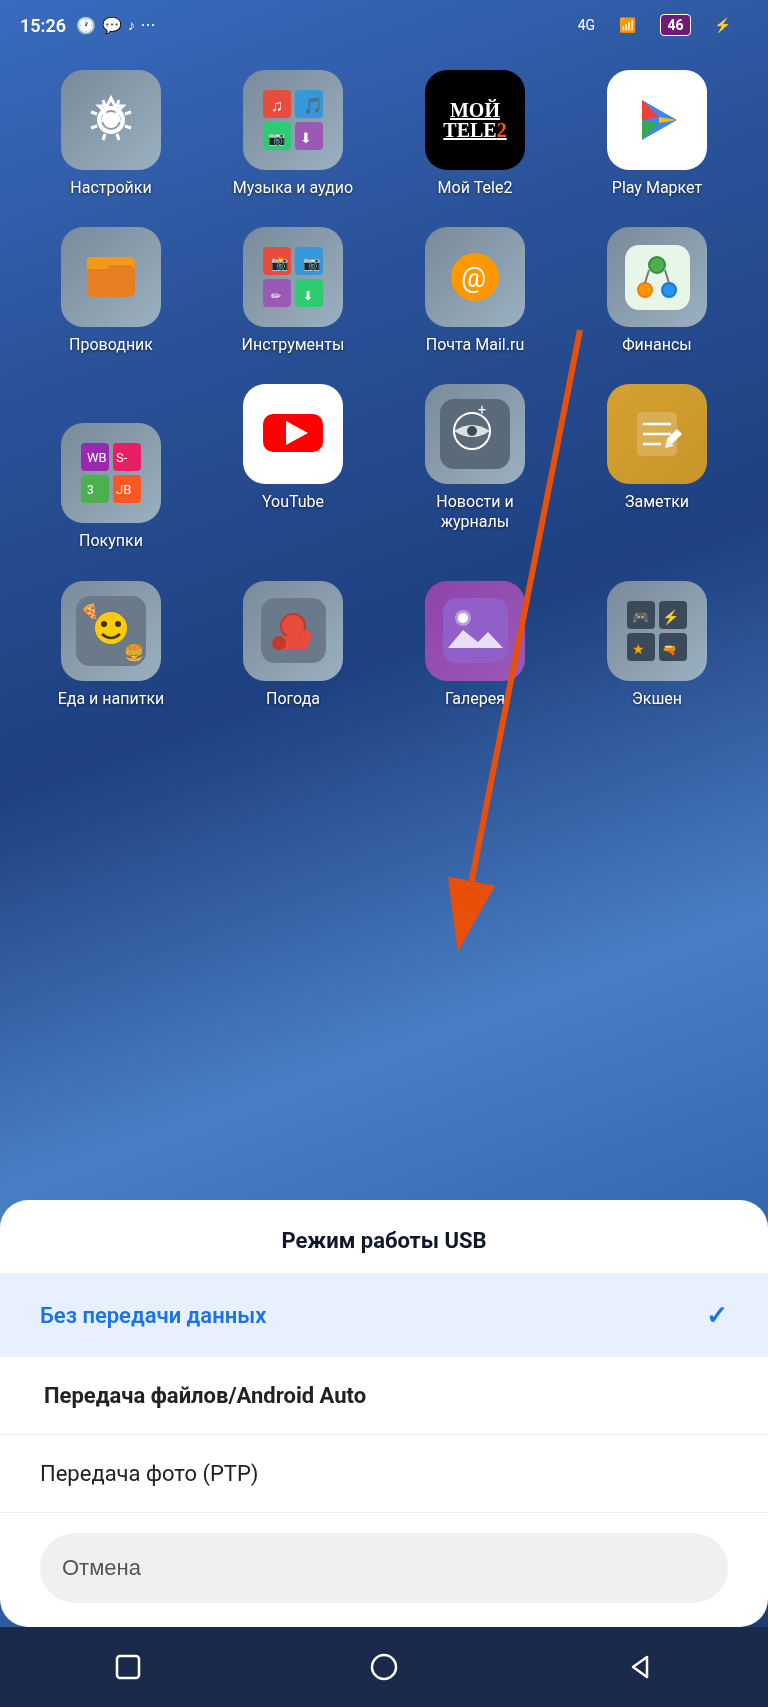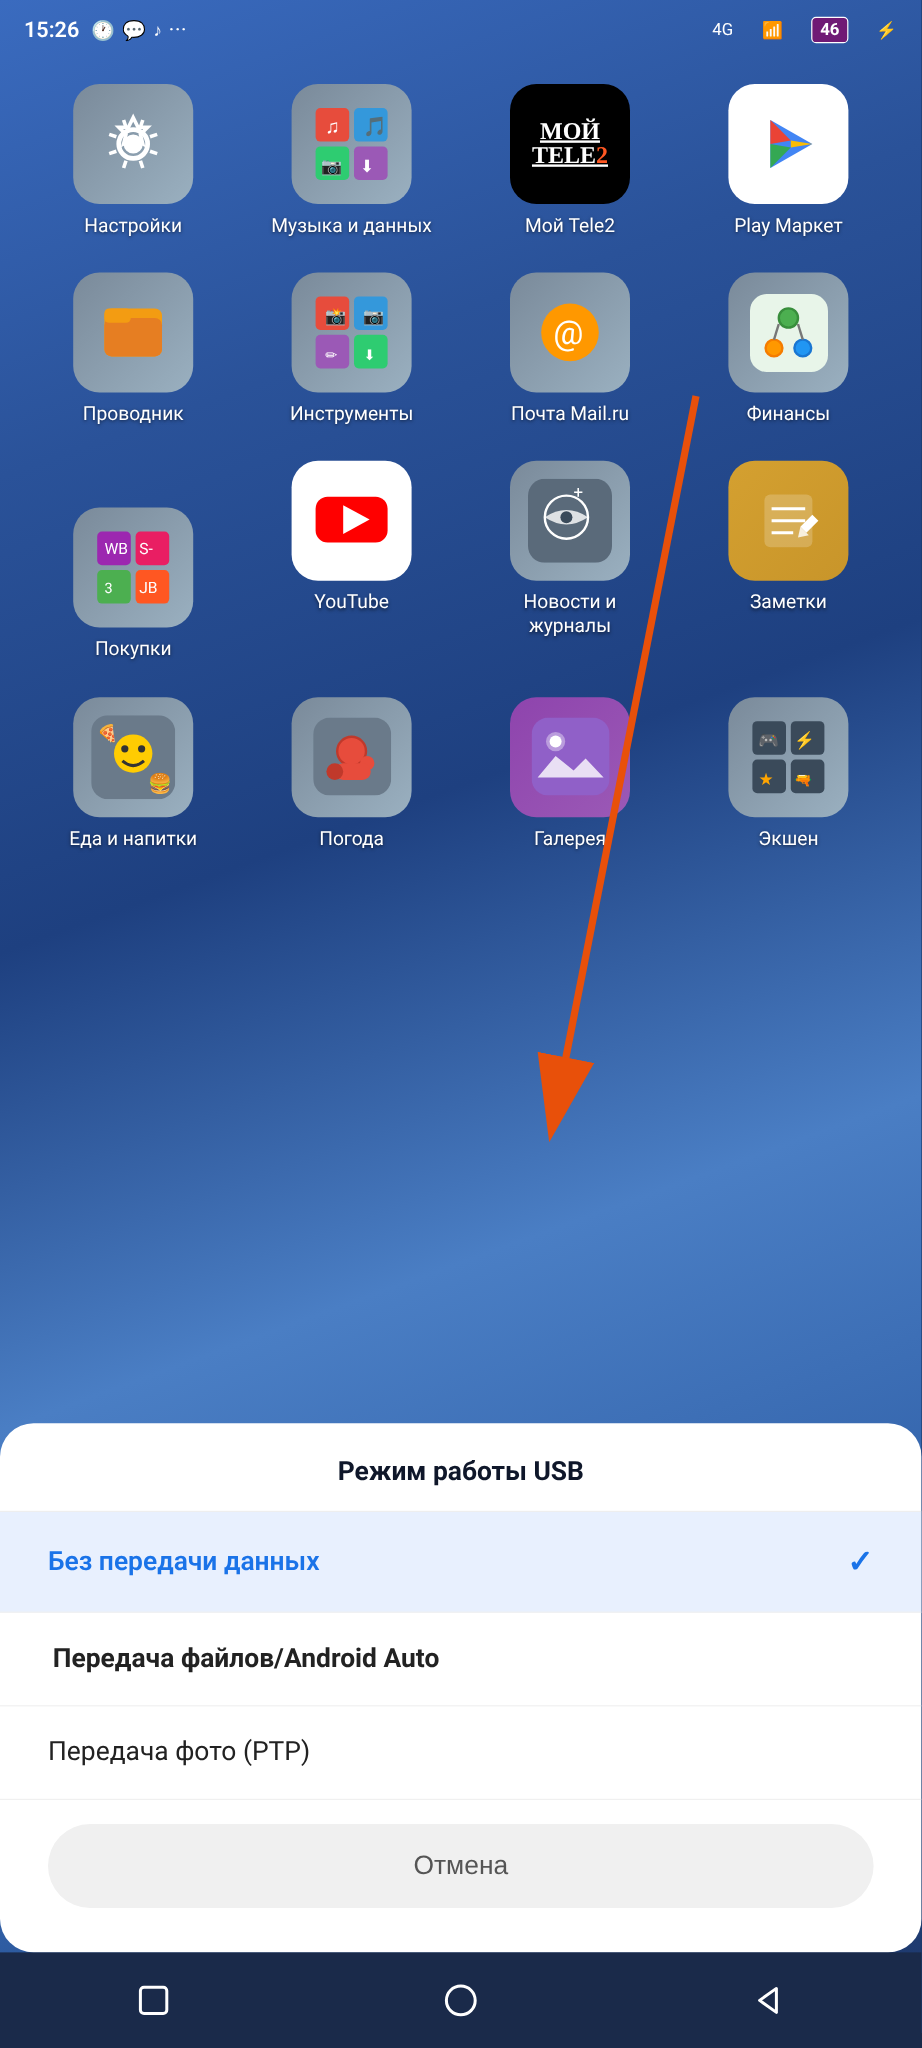"15:26" .status-bar { right: 0 -> 16px }
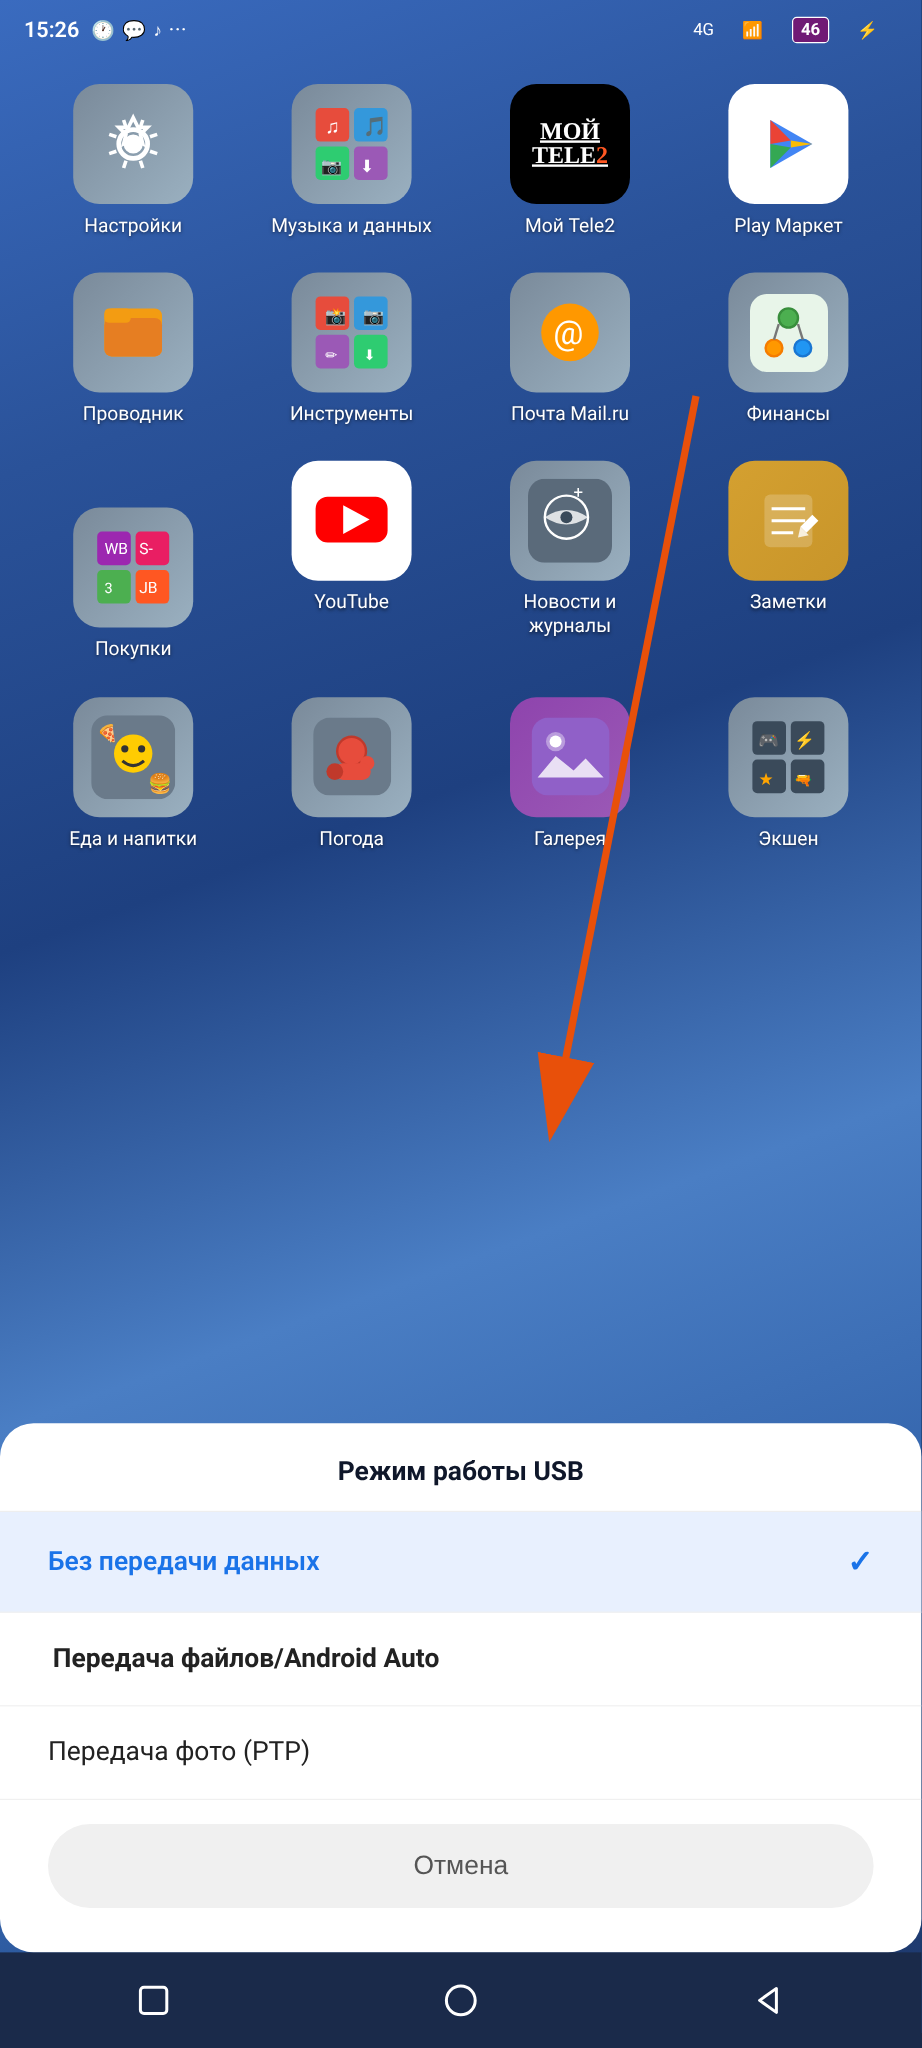"Музыка и данных" span.app-label { text: данных -> аудио }
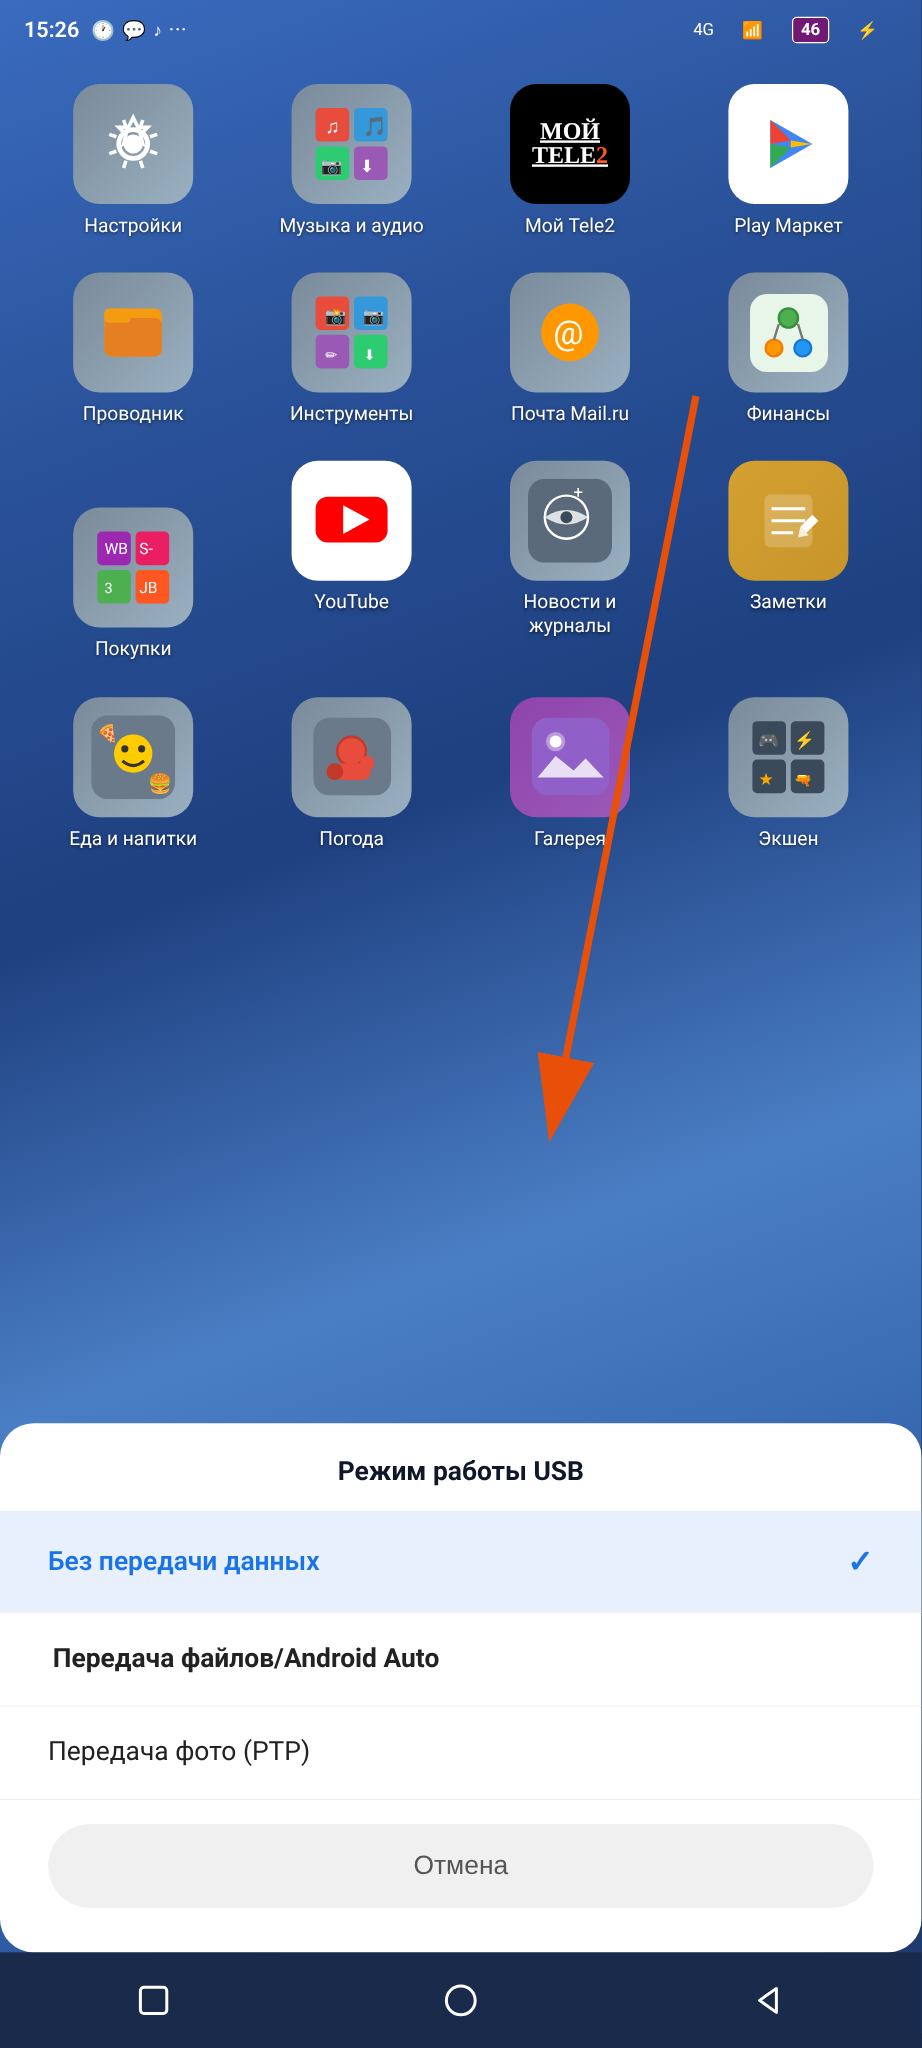"Отмена" .cancel-btn { margin: 20px 40px 37px -> 20px 40px 24px; text-align: center -> left }
